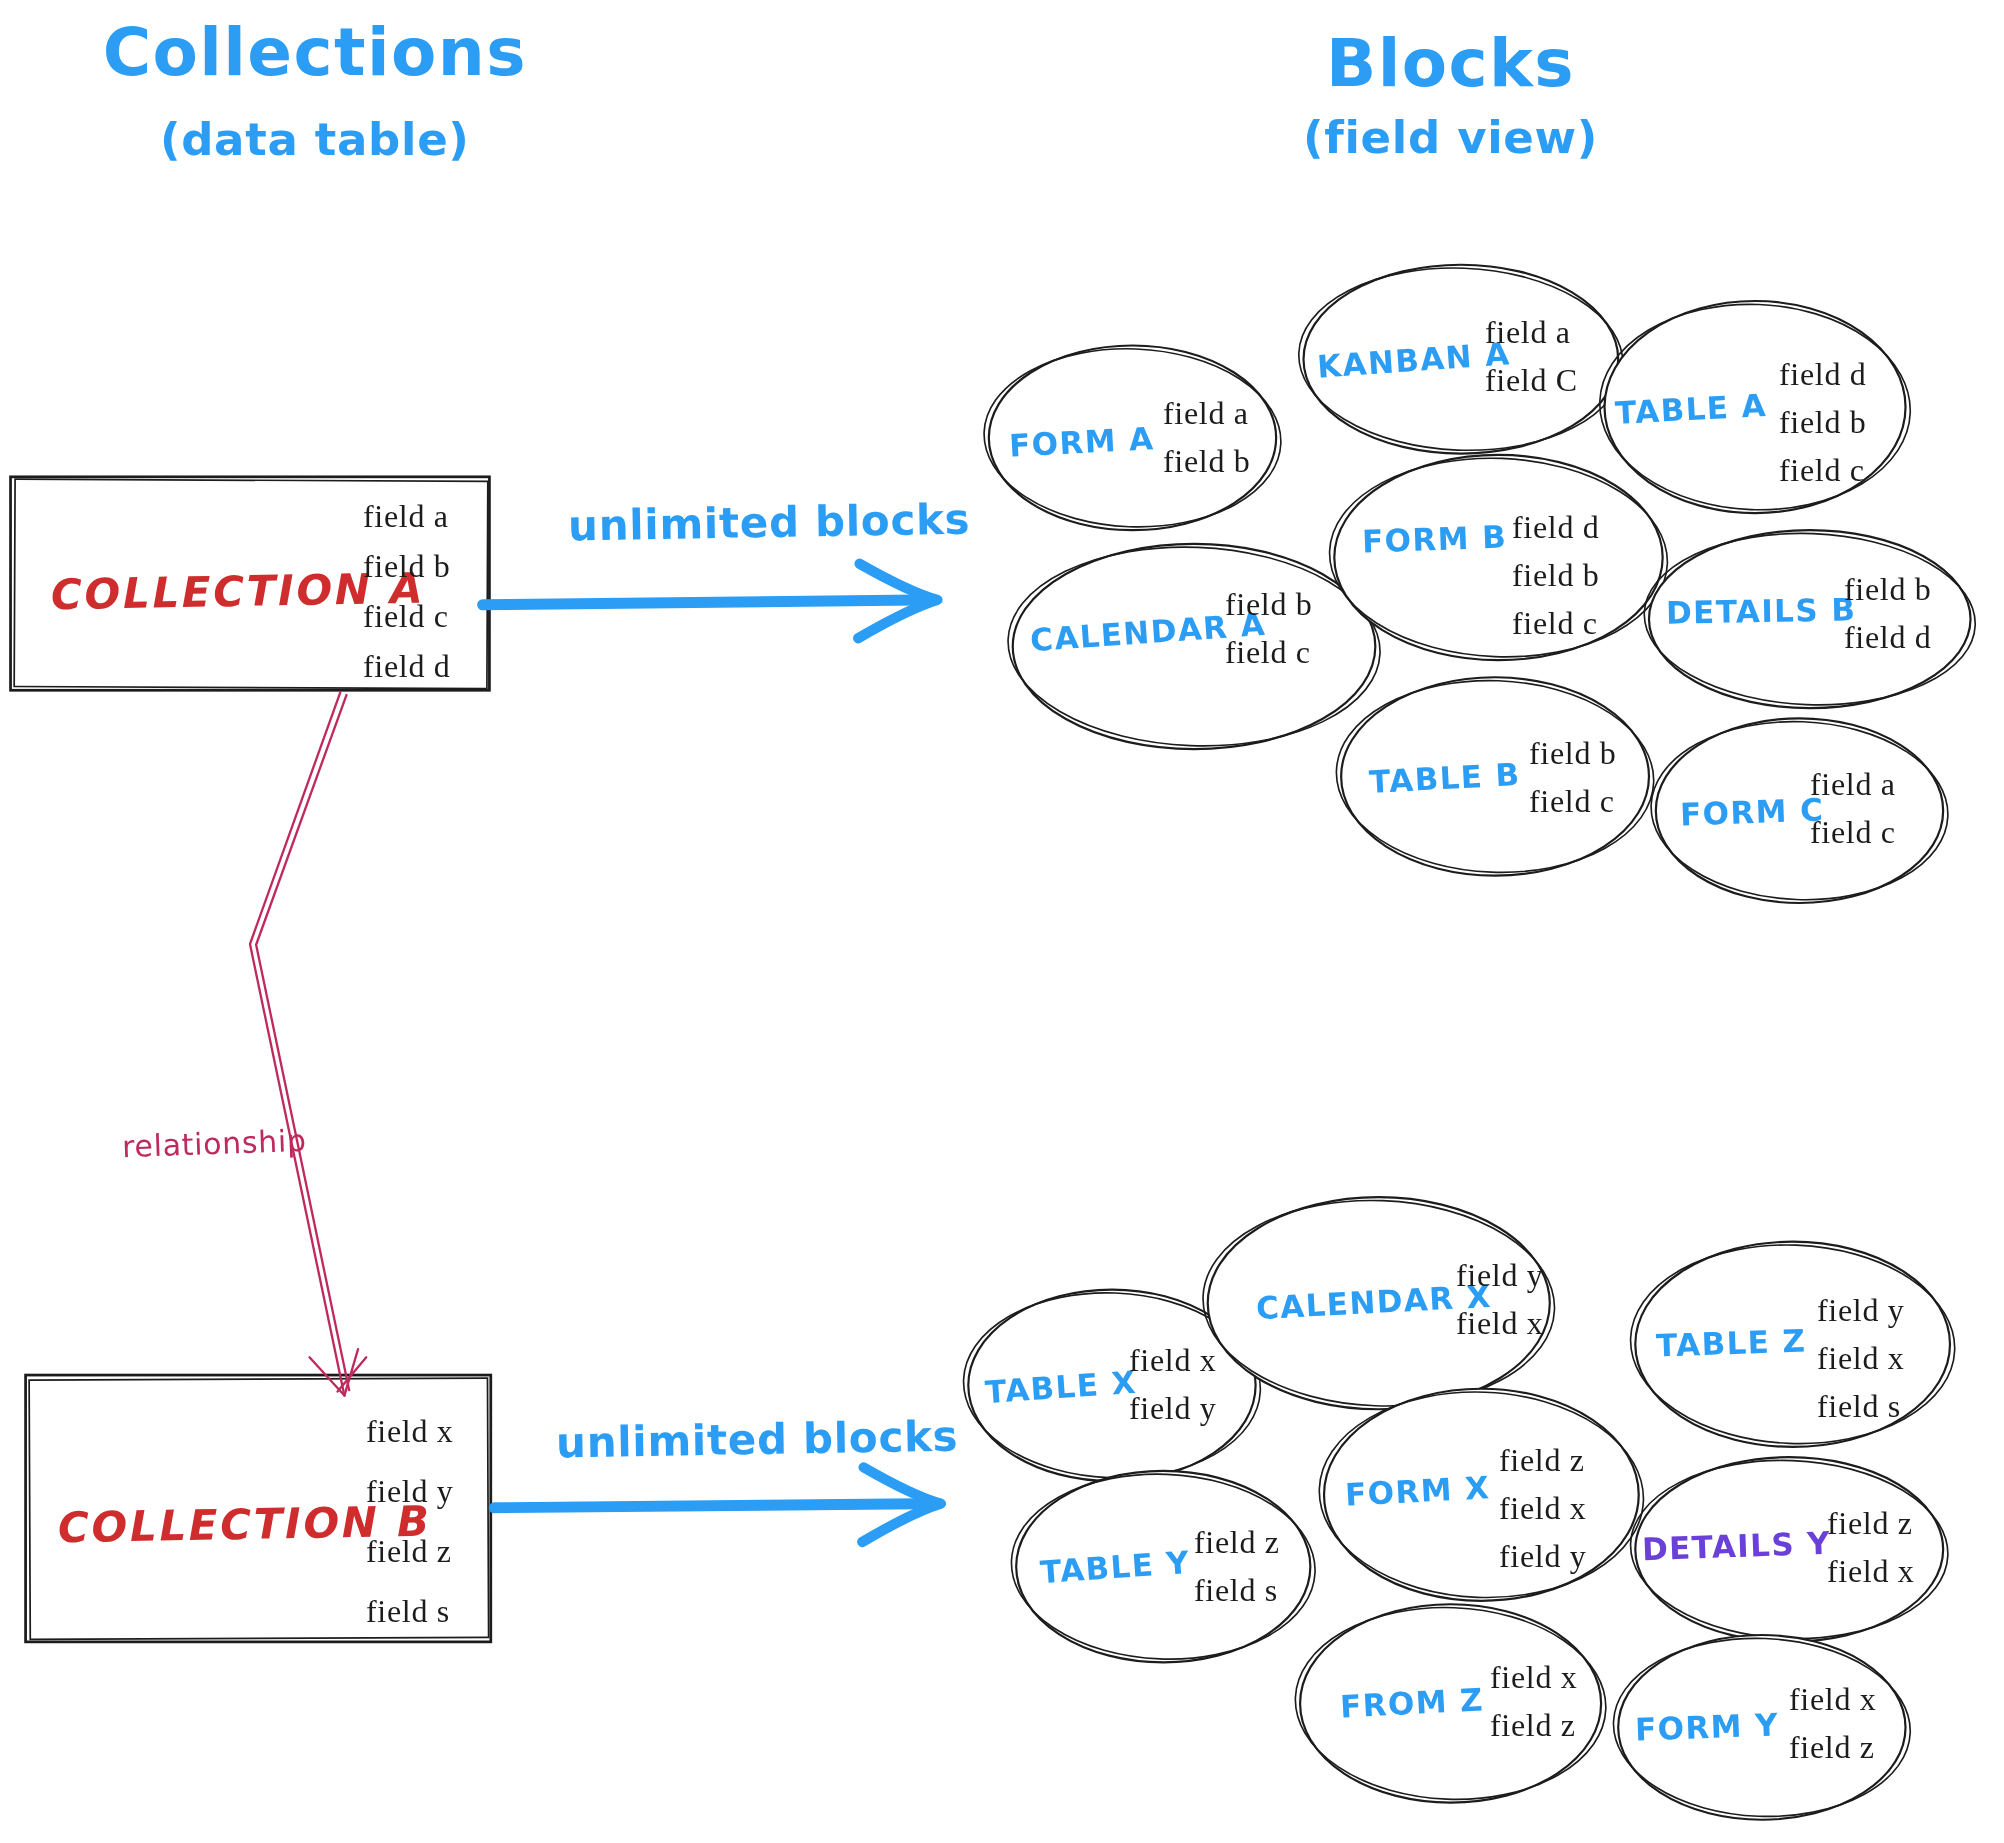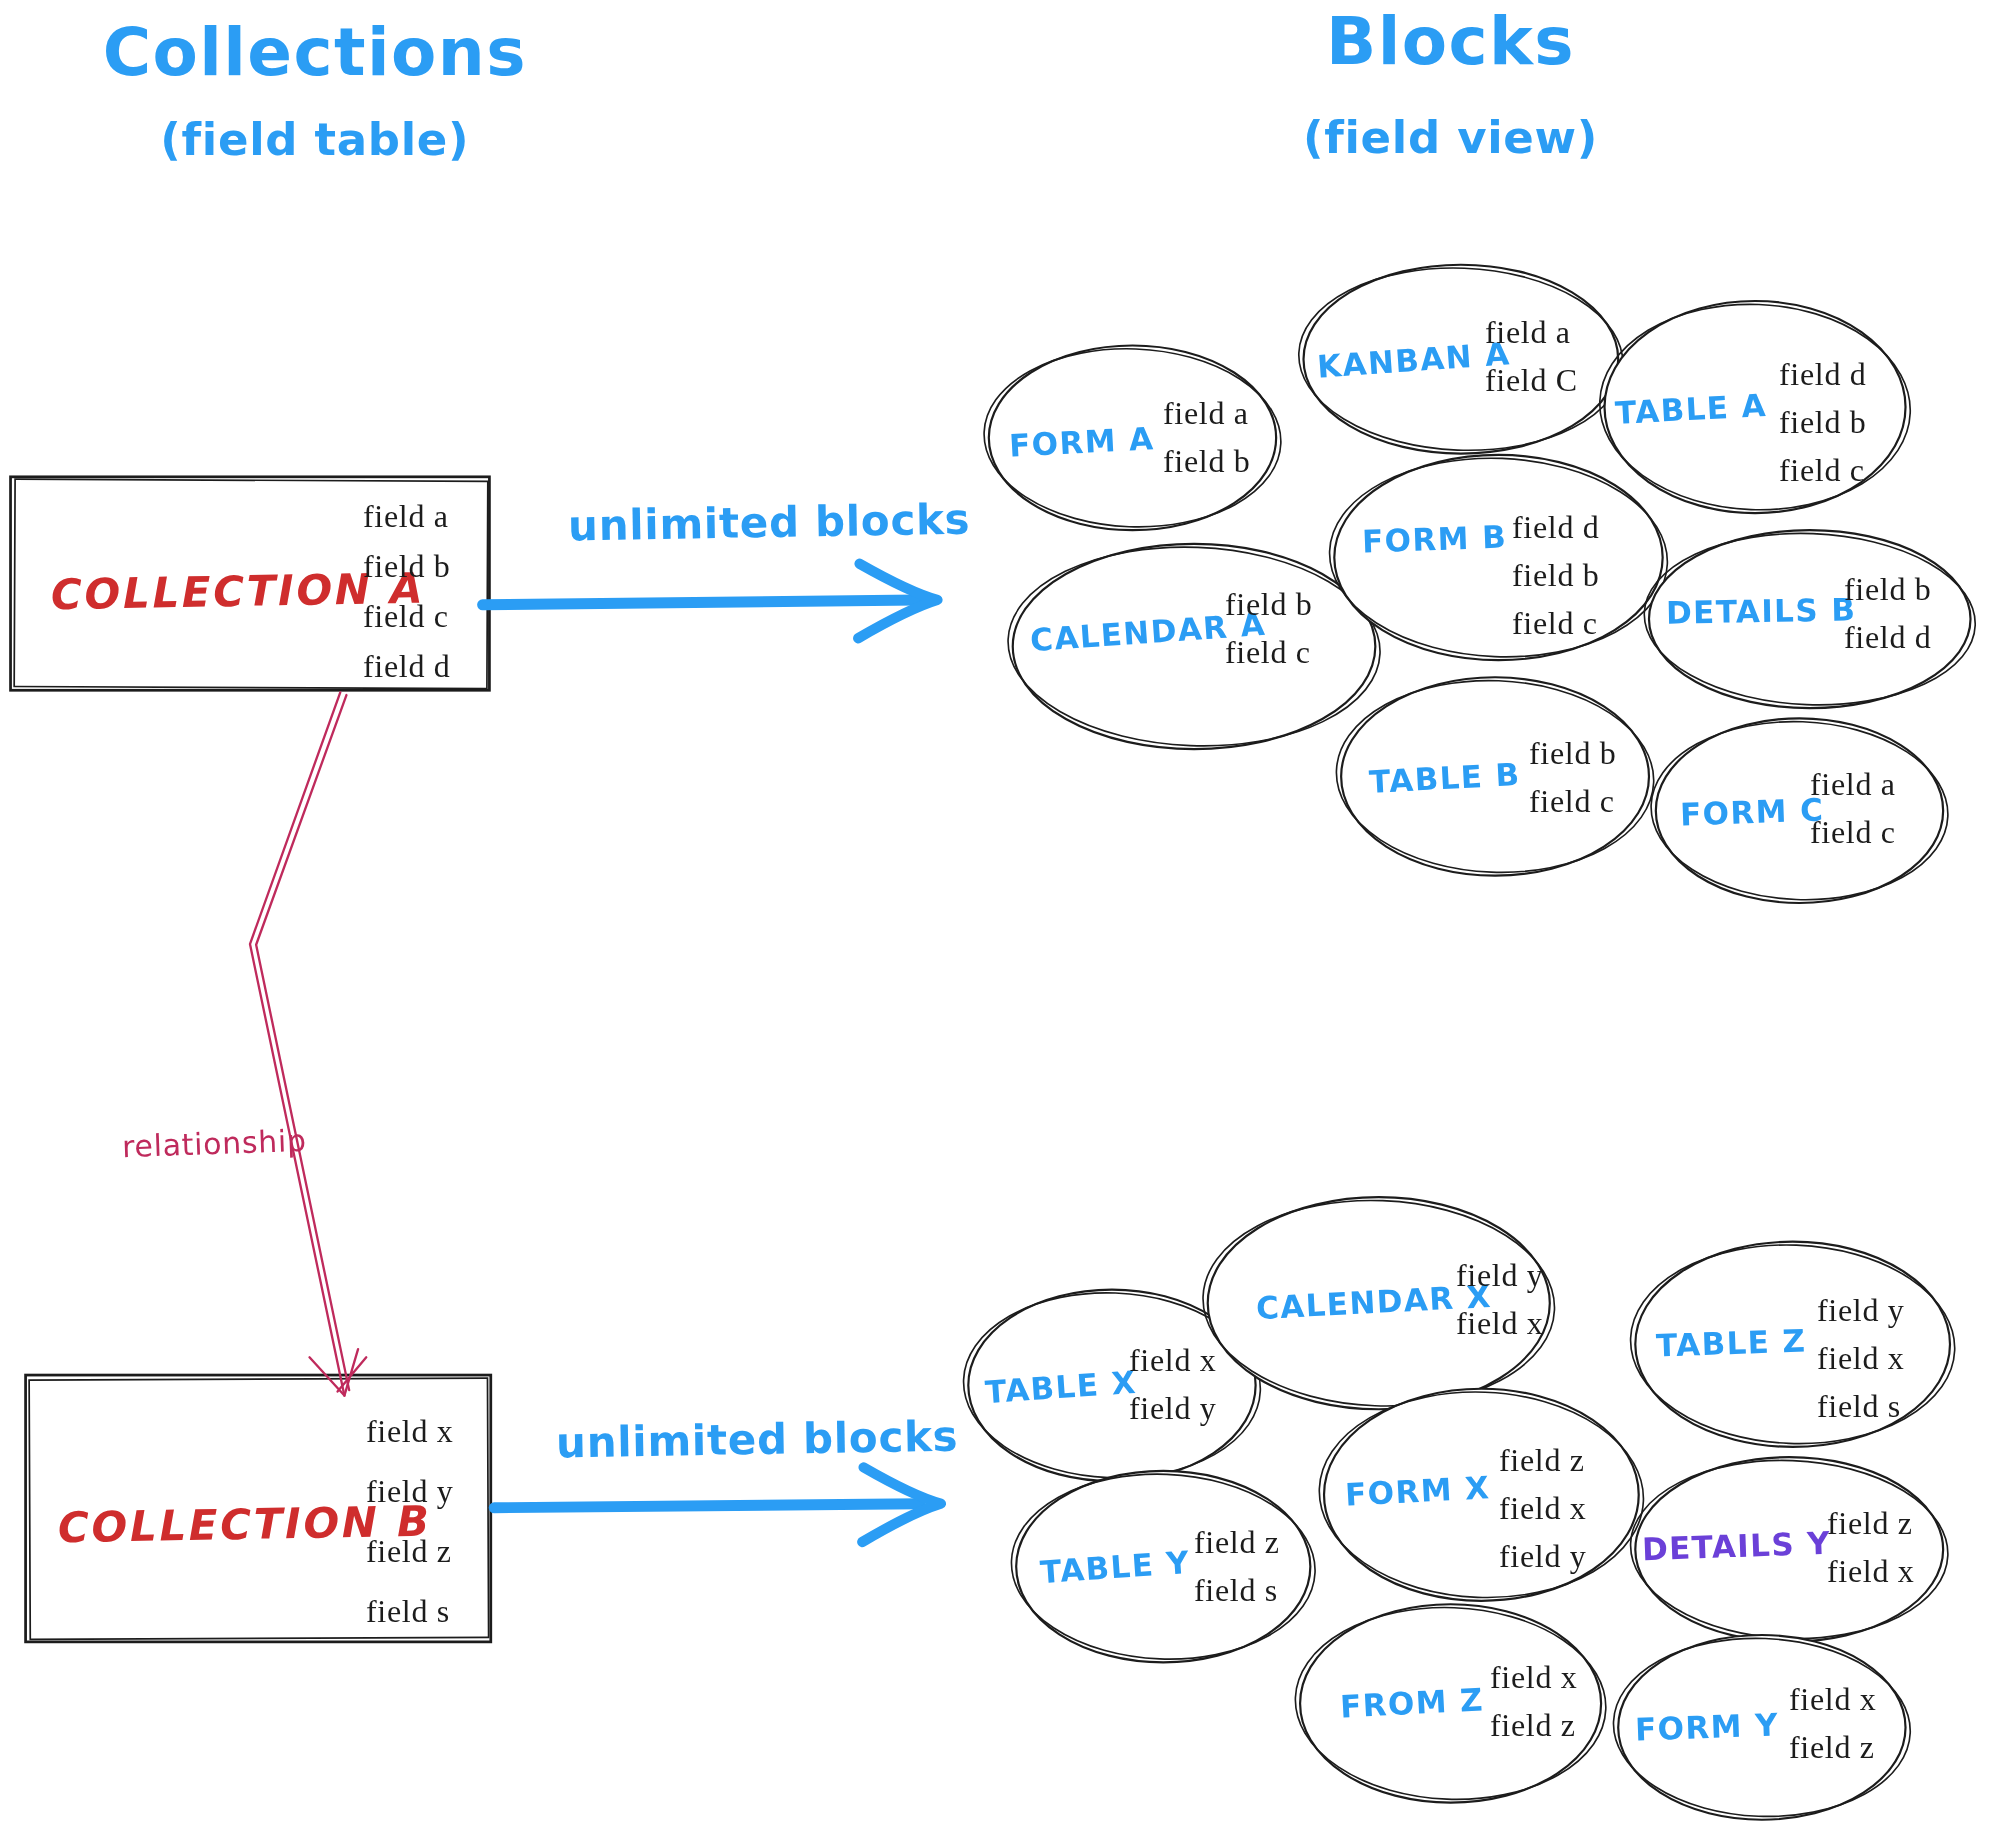"Blocks" div.title { top: 3px -> 25px }
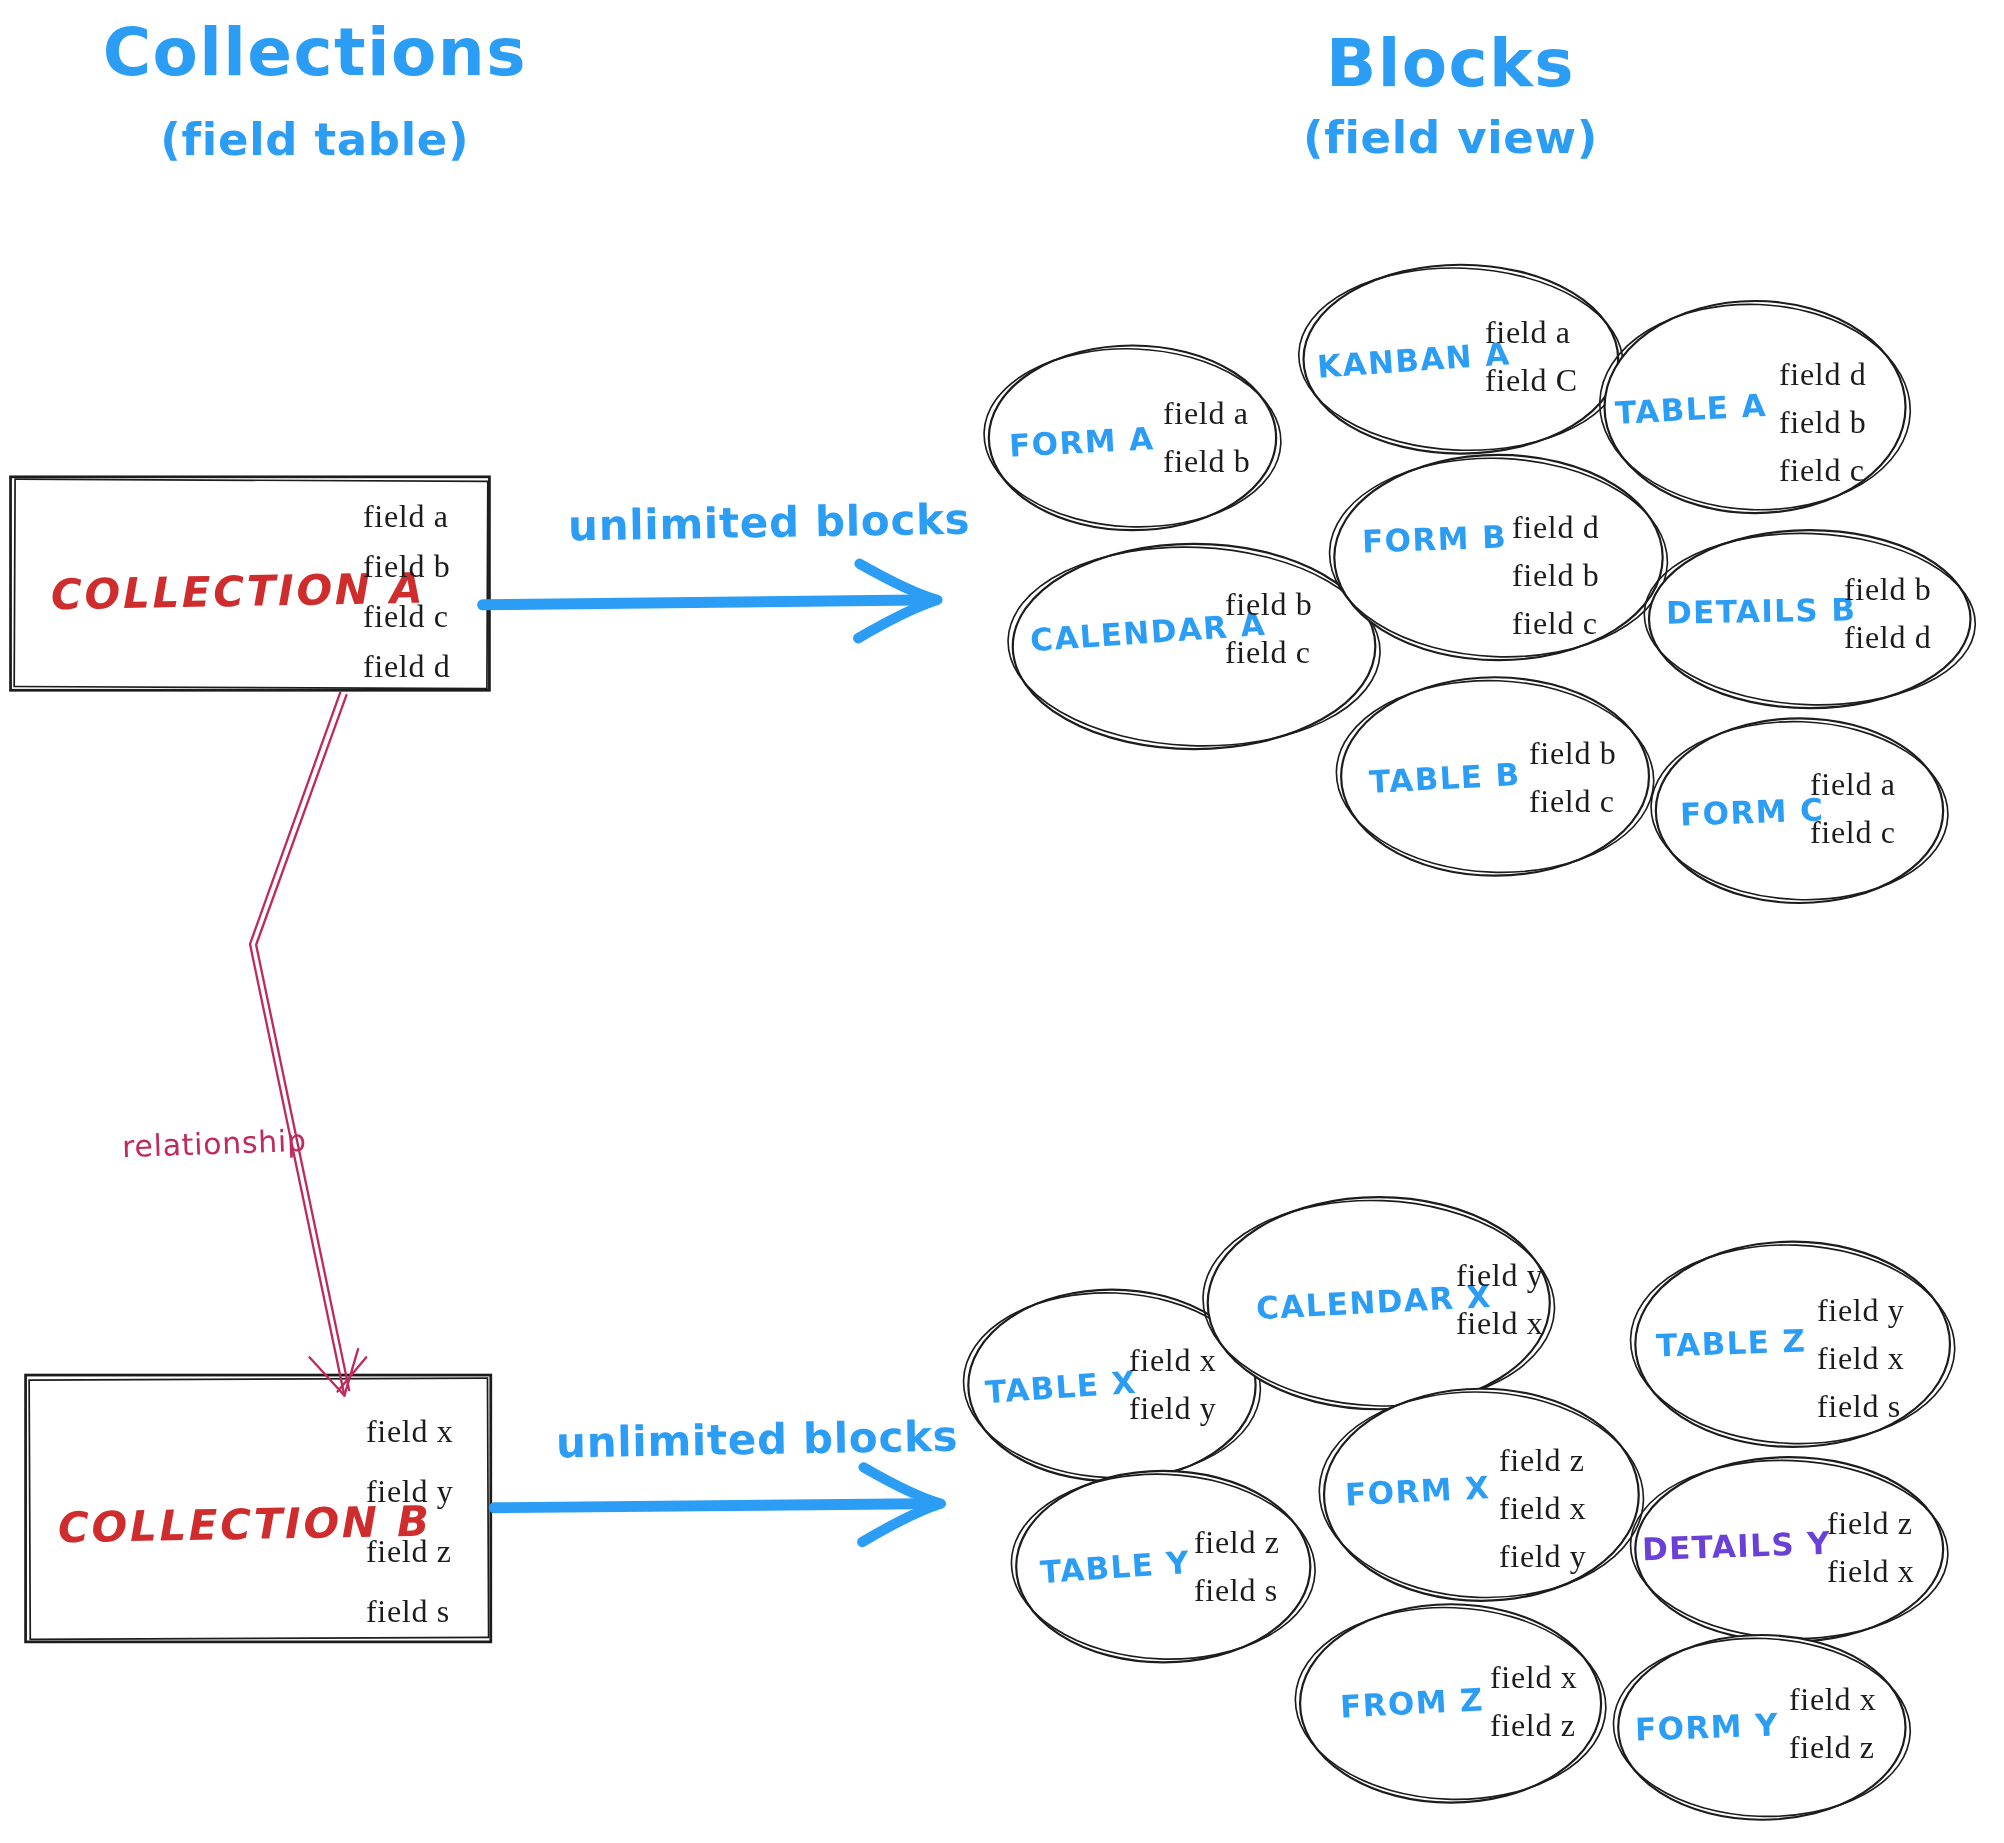"(field table)" div.subtitle { text: field -> data }
